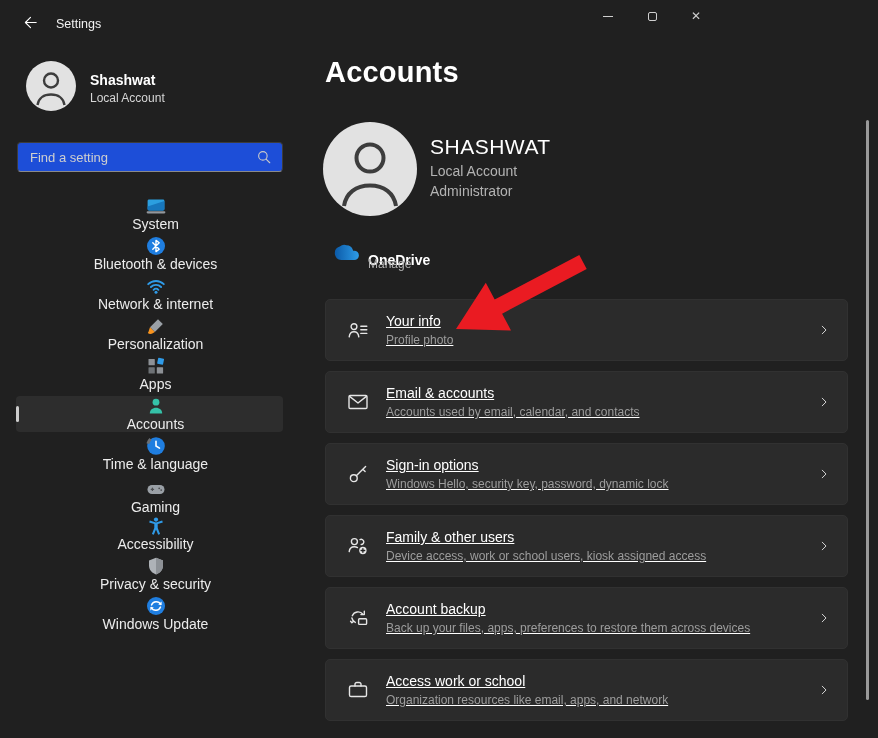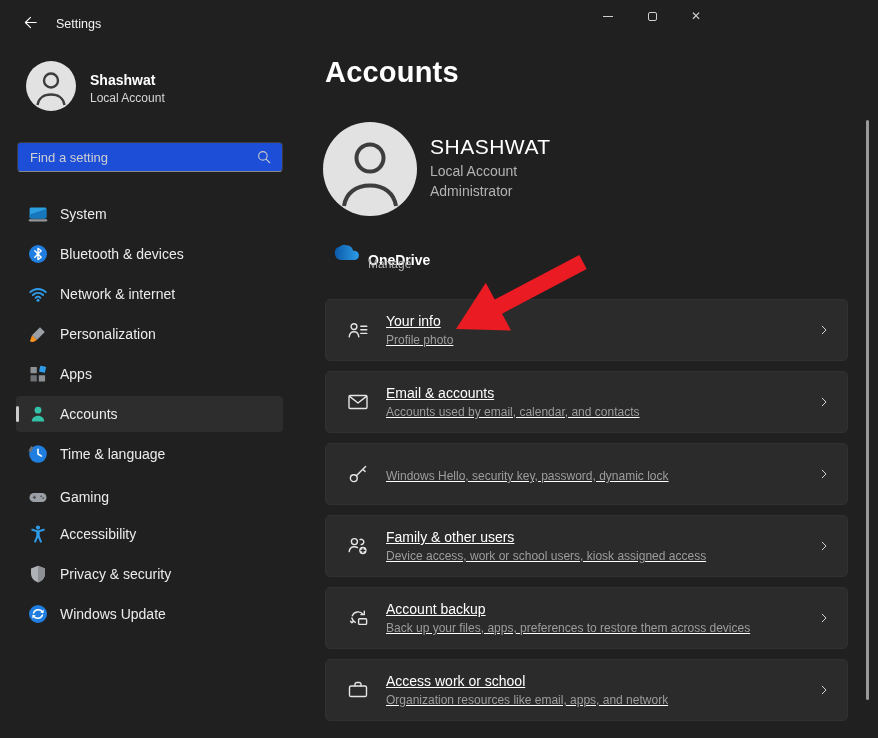"System" .nav-item { flex-direction: none -> column }
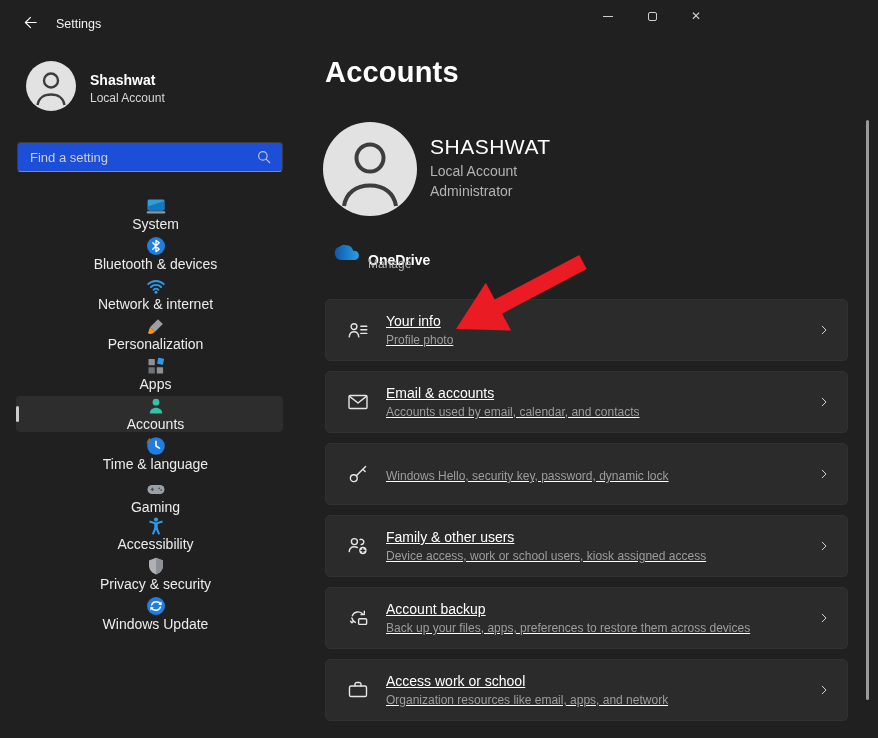"Sign-in options" div.row-title { html: none -> <div>Sign-in options</div> }
